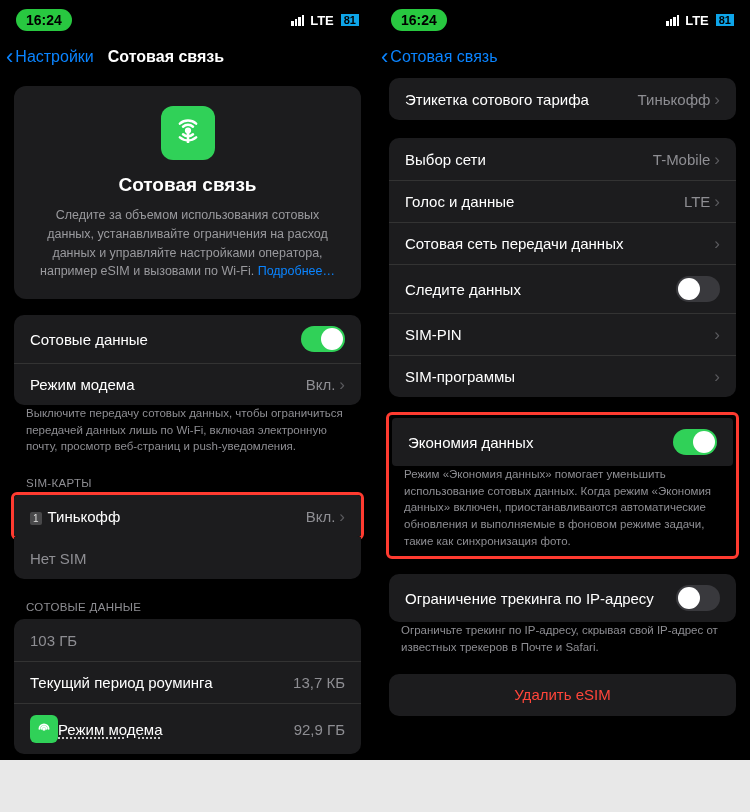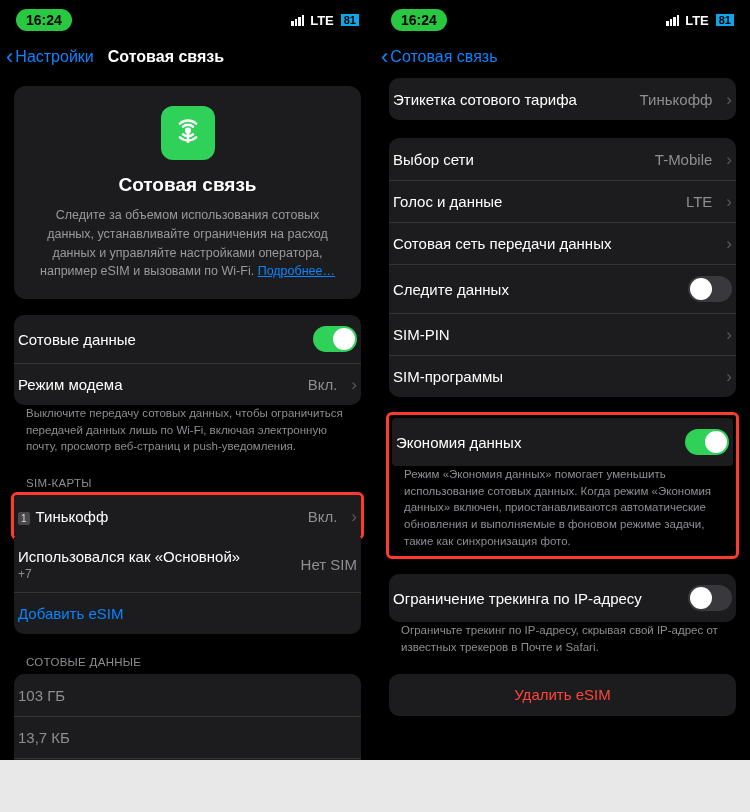"Этикетка сотового тарифа" .row { gap: 10px -> none; padding: 11px 4px -> 11px 16px }
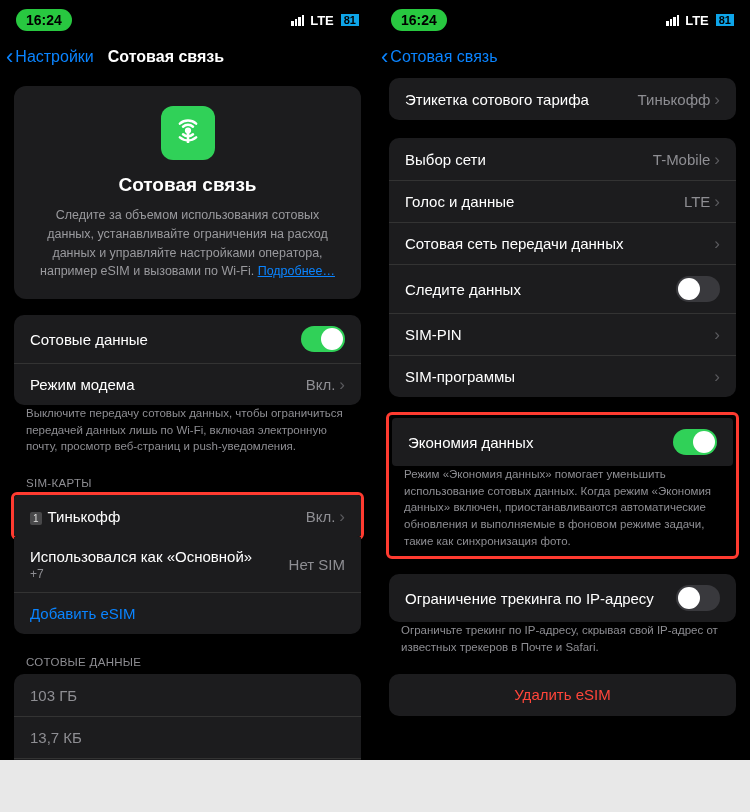"Подробнее…" .hero-desc .link { text-decoration: underline -> none }
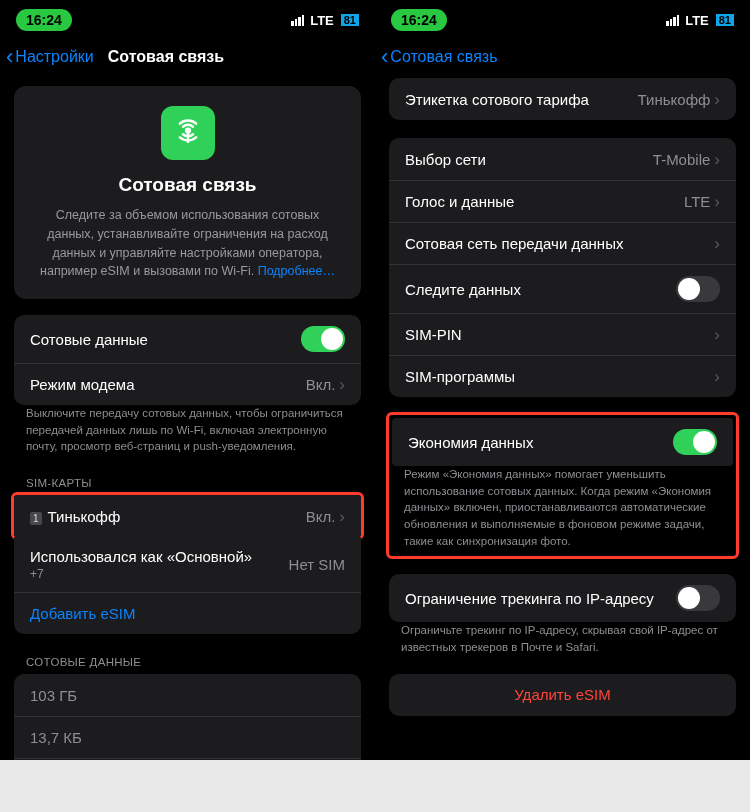"Использовался как «Основной»" span.row-label { html: <span> <span>Использовался как «Основной»</span> <span>+7</span> </span> -> none }
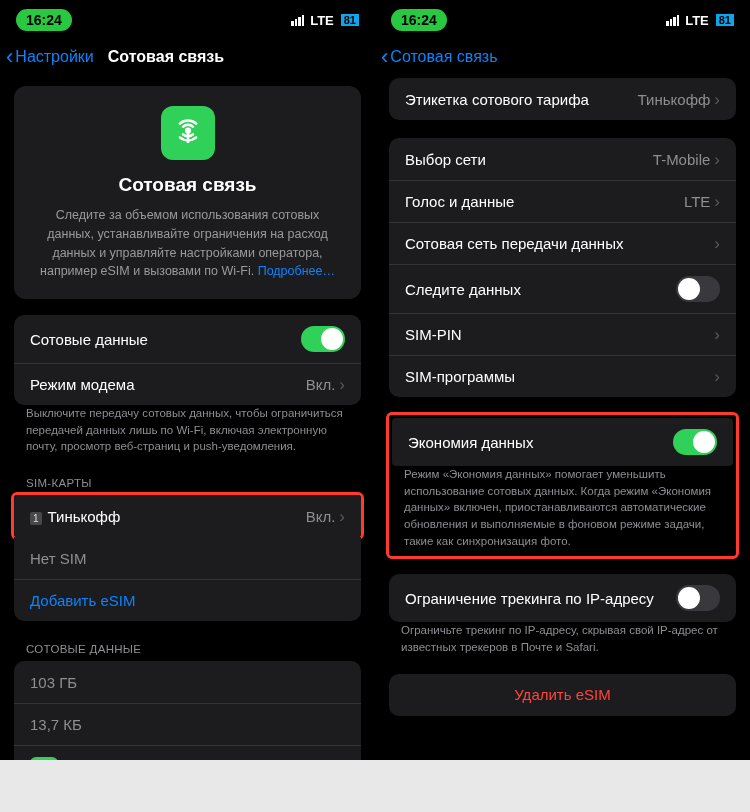"Добавить eSIM" div.row { html: <div> <span>Добавить eSIM</span> </div> -> none }
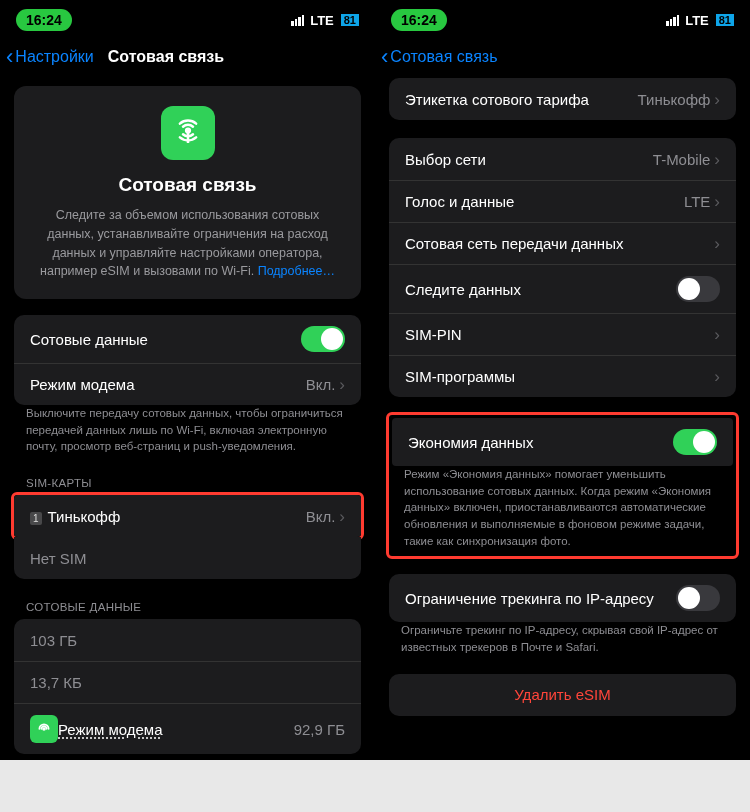"Текущий период роуминга" span.row-label { html: none -> <span>Текущий период роуминга</span> }
